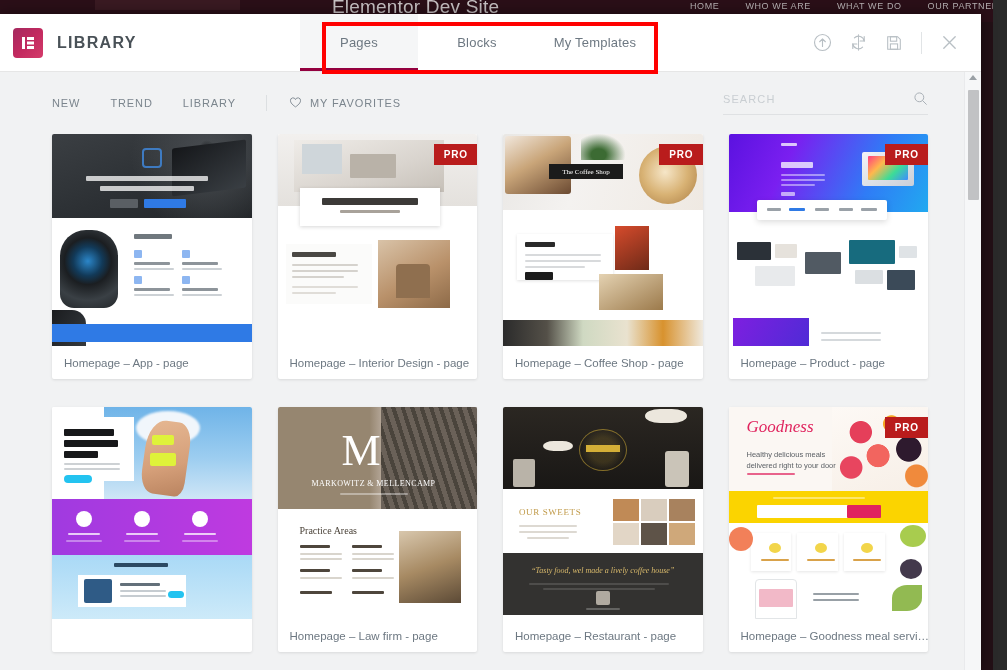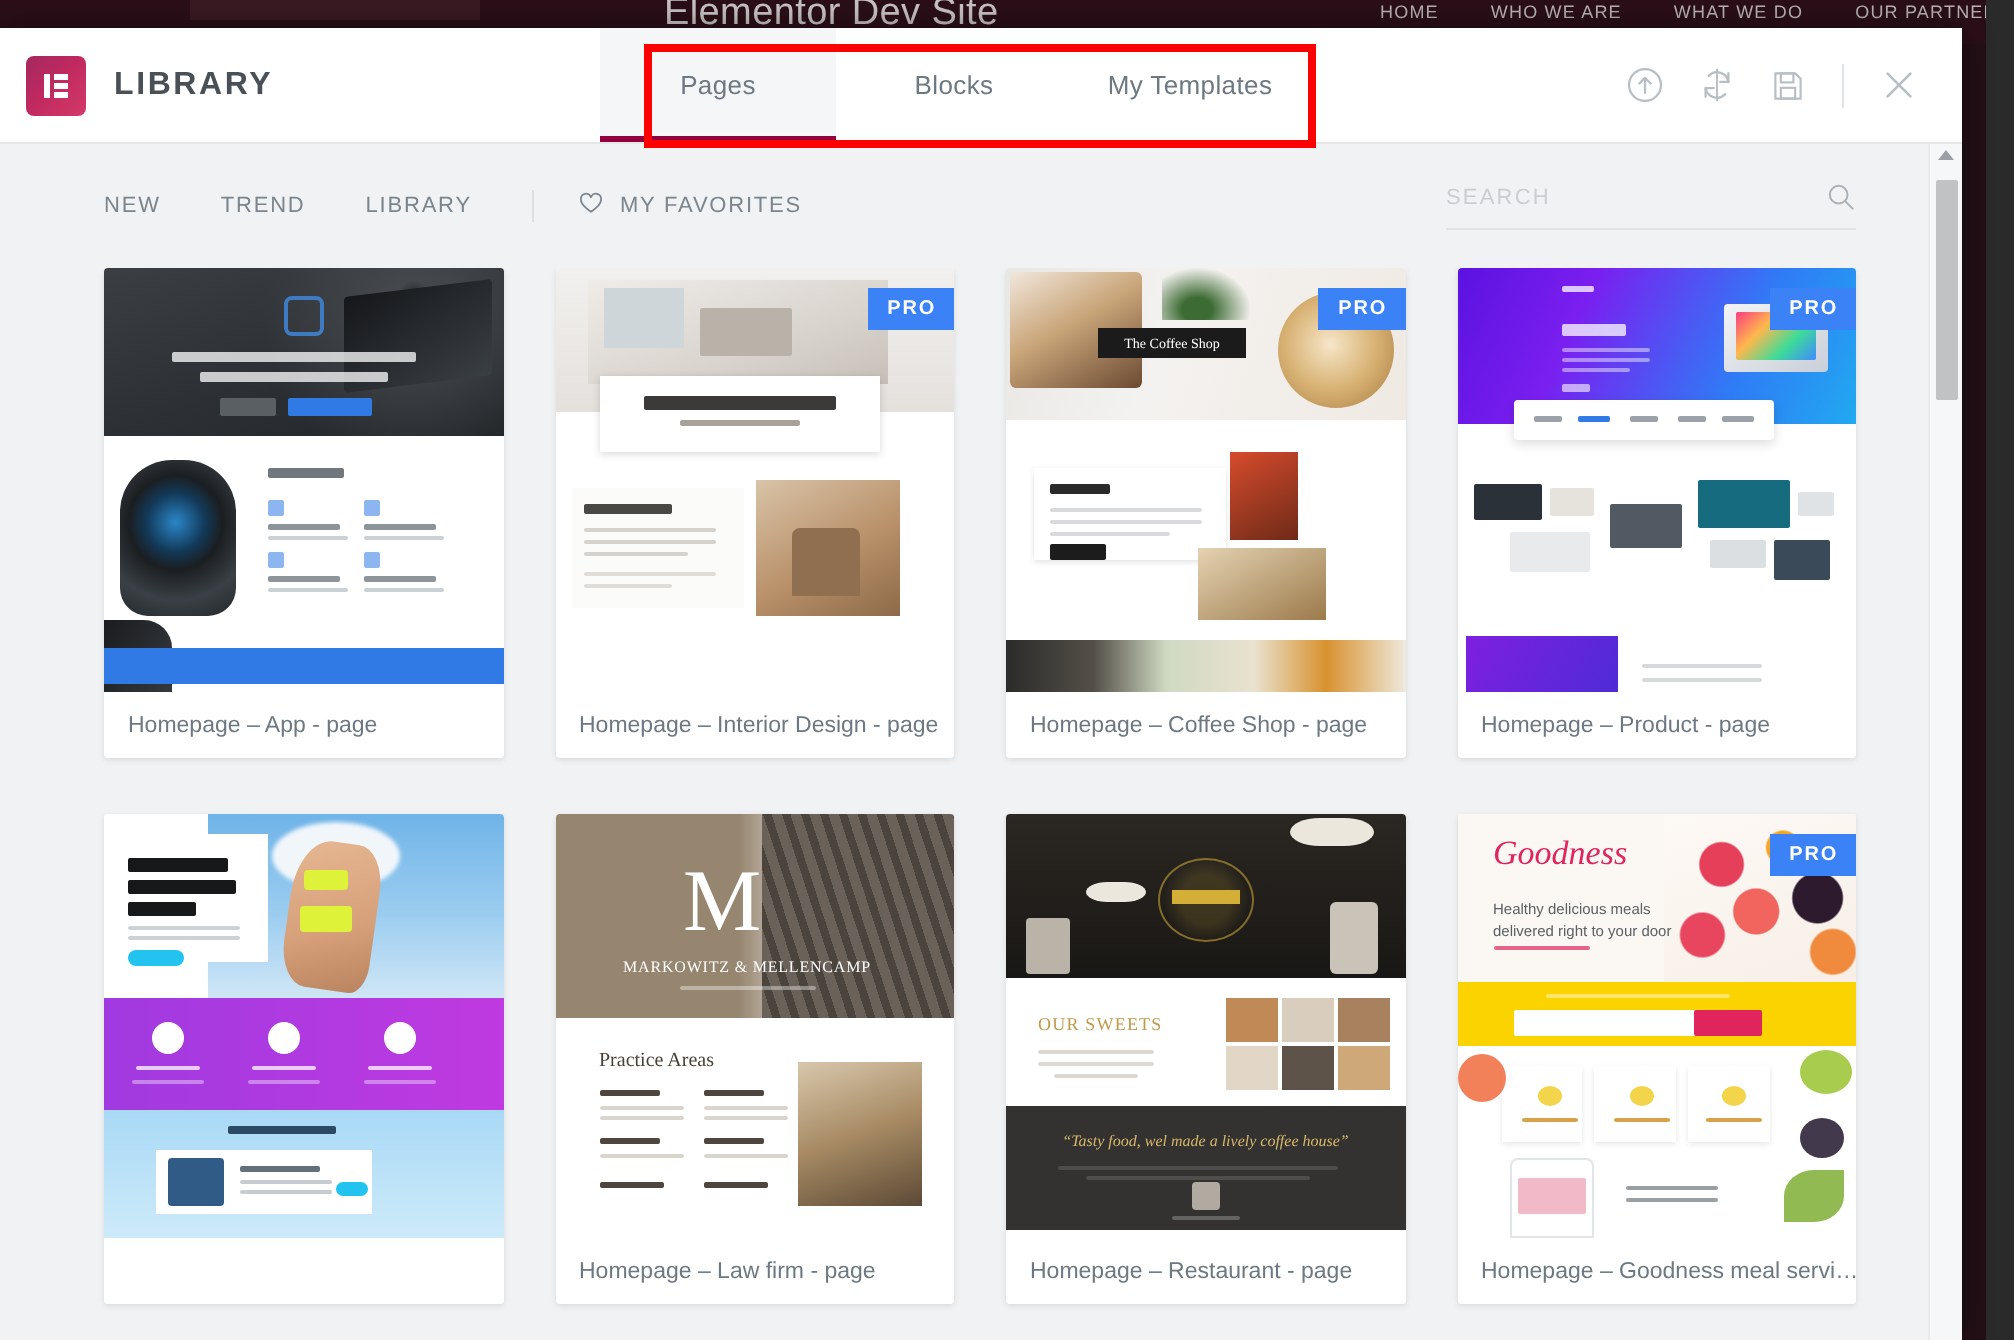"PRO" .pro-badge { background: #3b82f6 -> #b91c1c }
